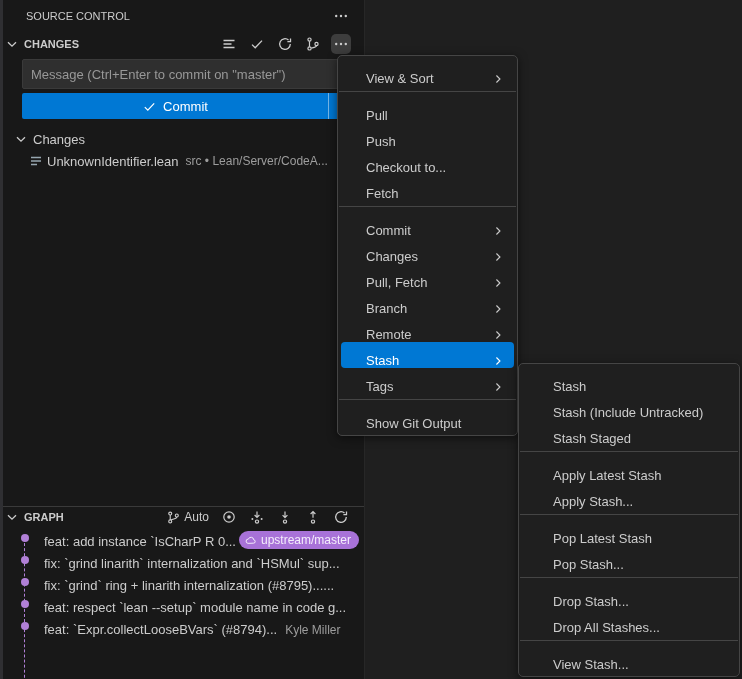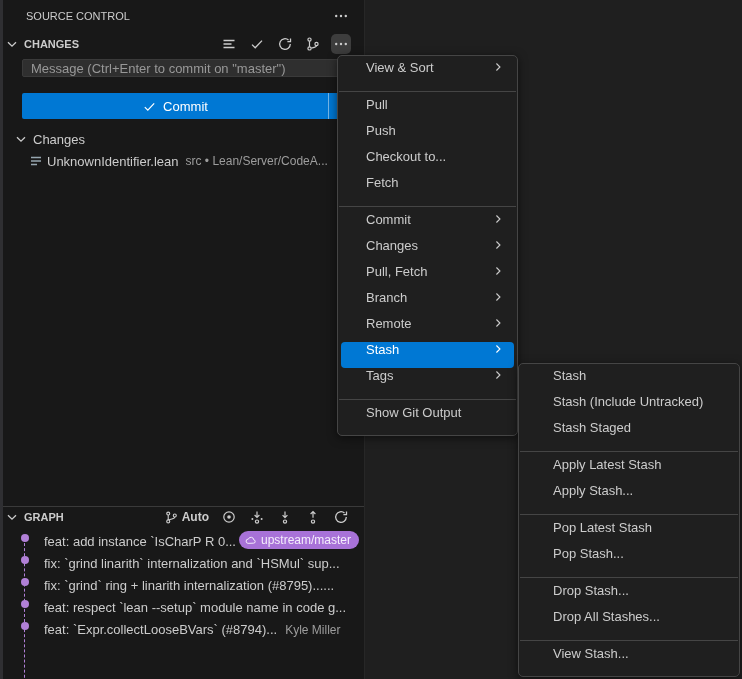"Message (Ctrl+Enter to commit on" .scm-input { height: 18px -> 30px }
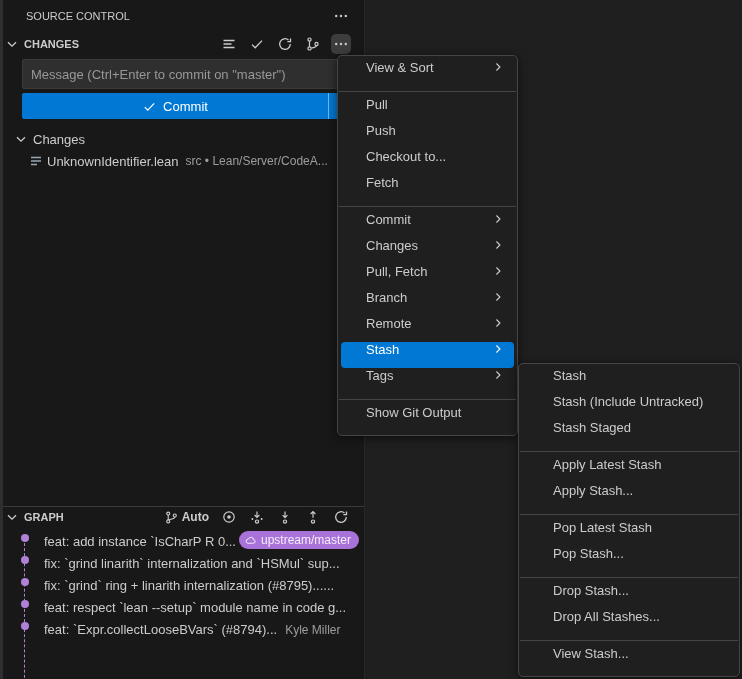"View & Sort" .menu-item { align-items: flex-start -> flex-end }
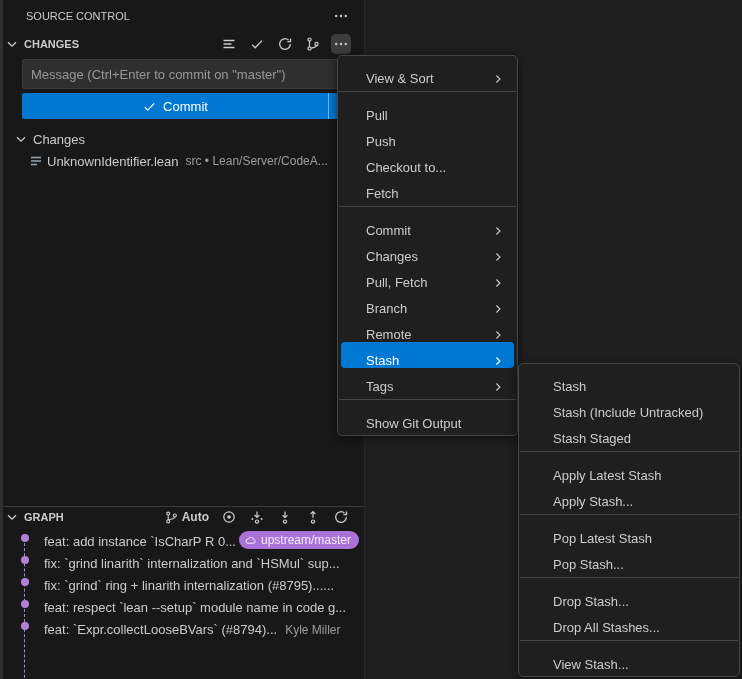"Auto" .toolbar { font-weight: bold -> none }
